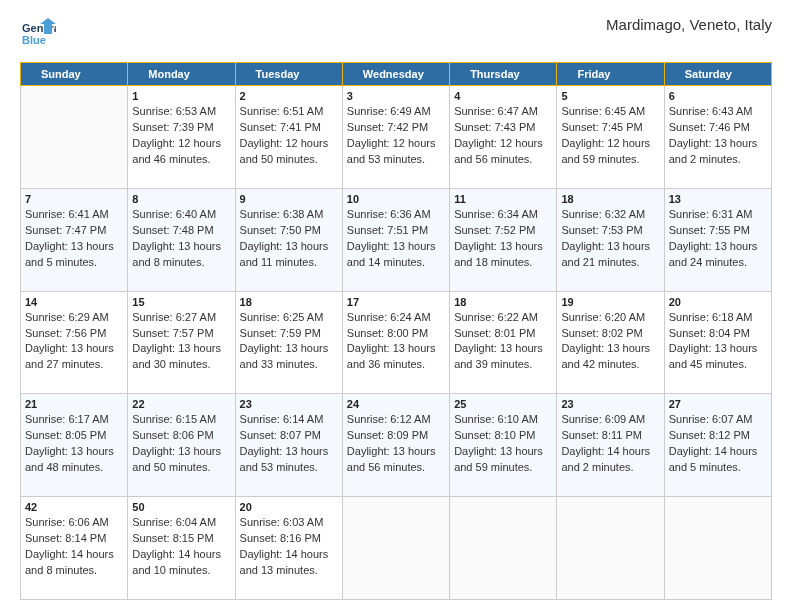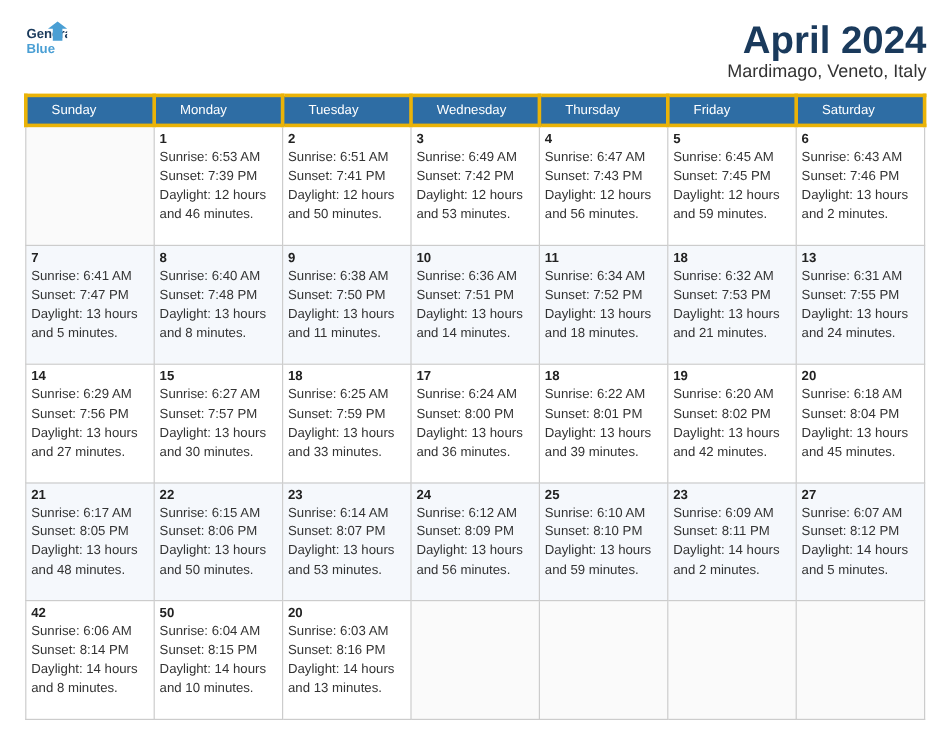"April 2024" div.calendar-title { html: <div>April 2024</div> -> none }
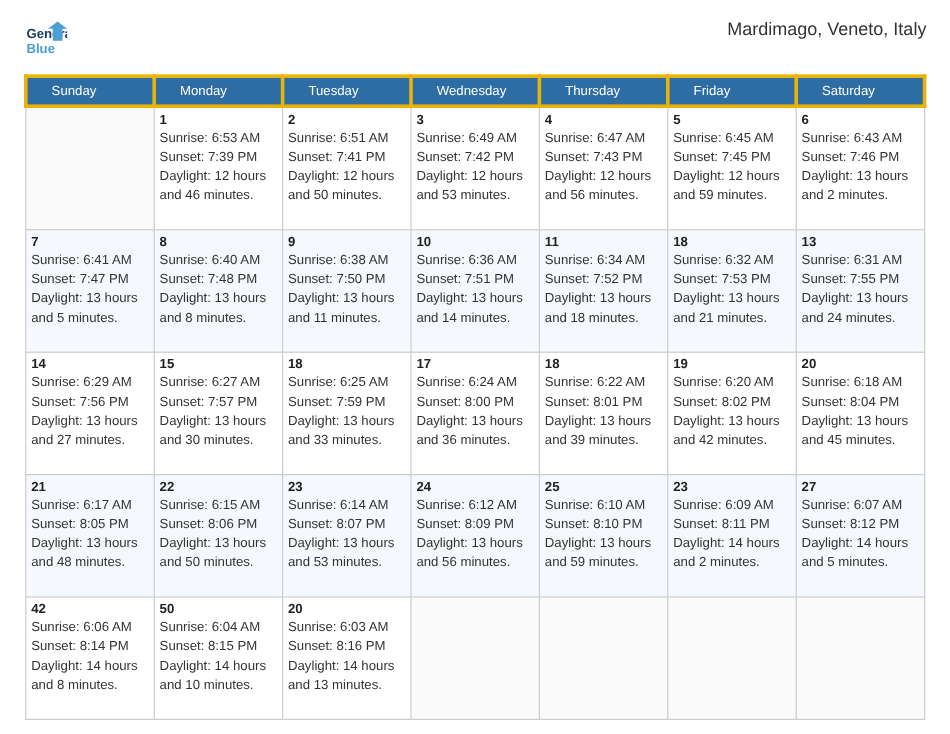"Sunday" .calendar-table th { border: 3px solid #eab308 -> 1px solid #eab308; font-weight: normal -> bold }
